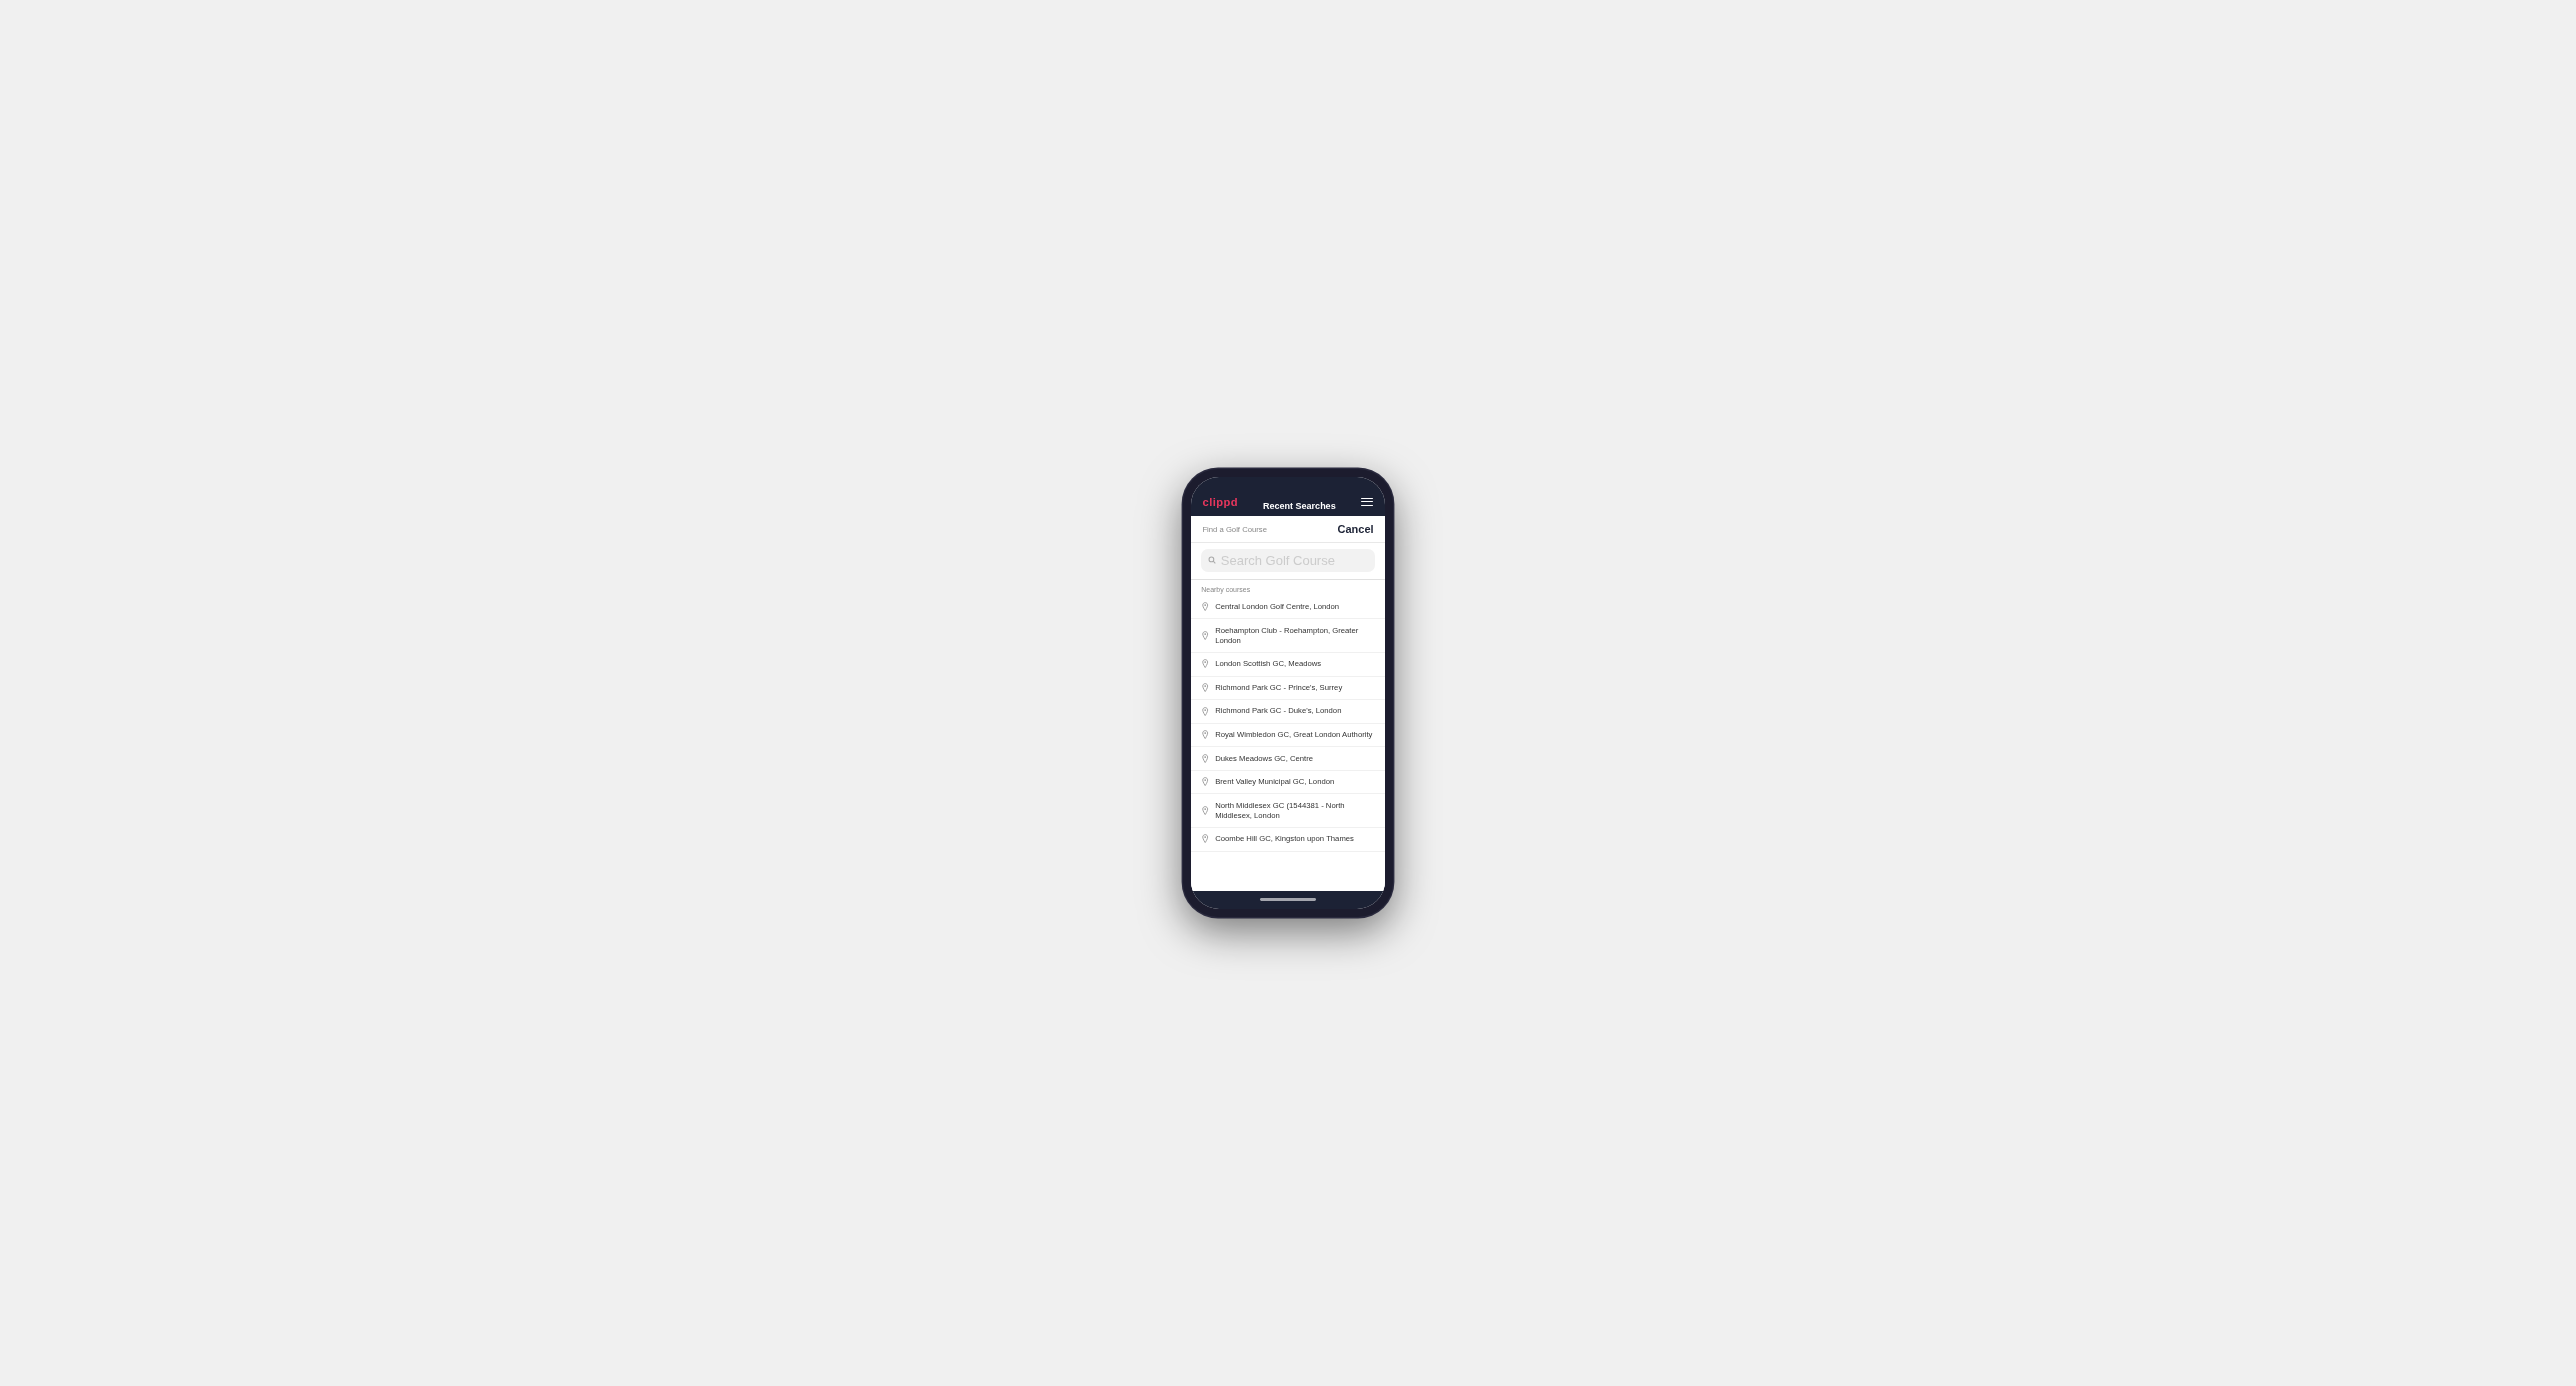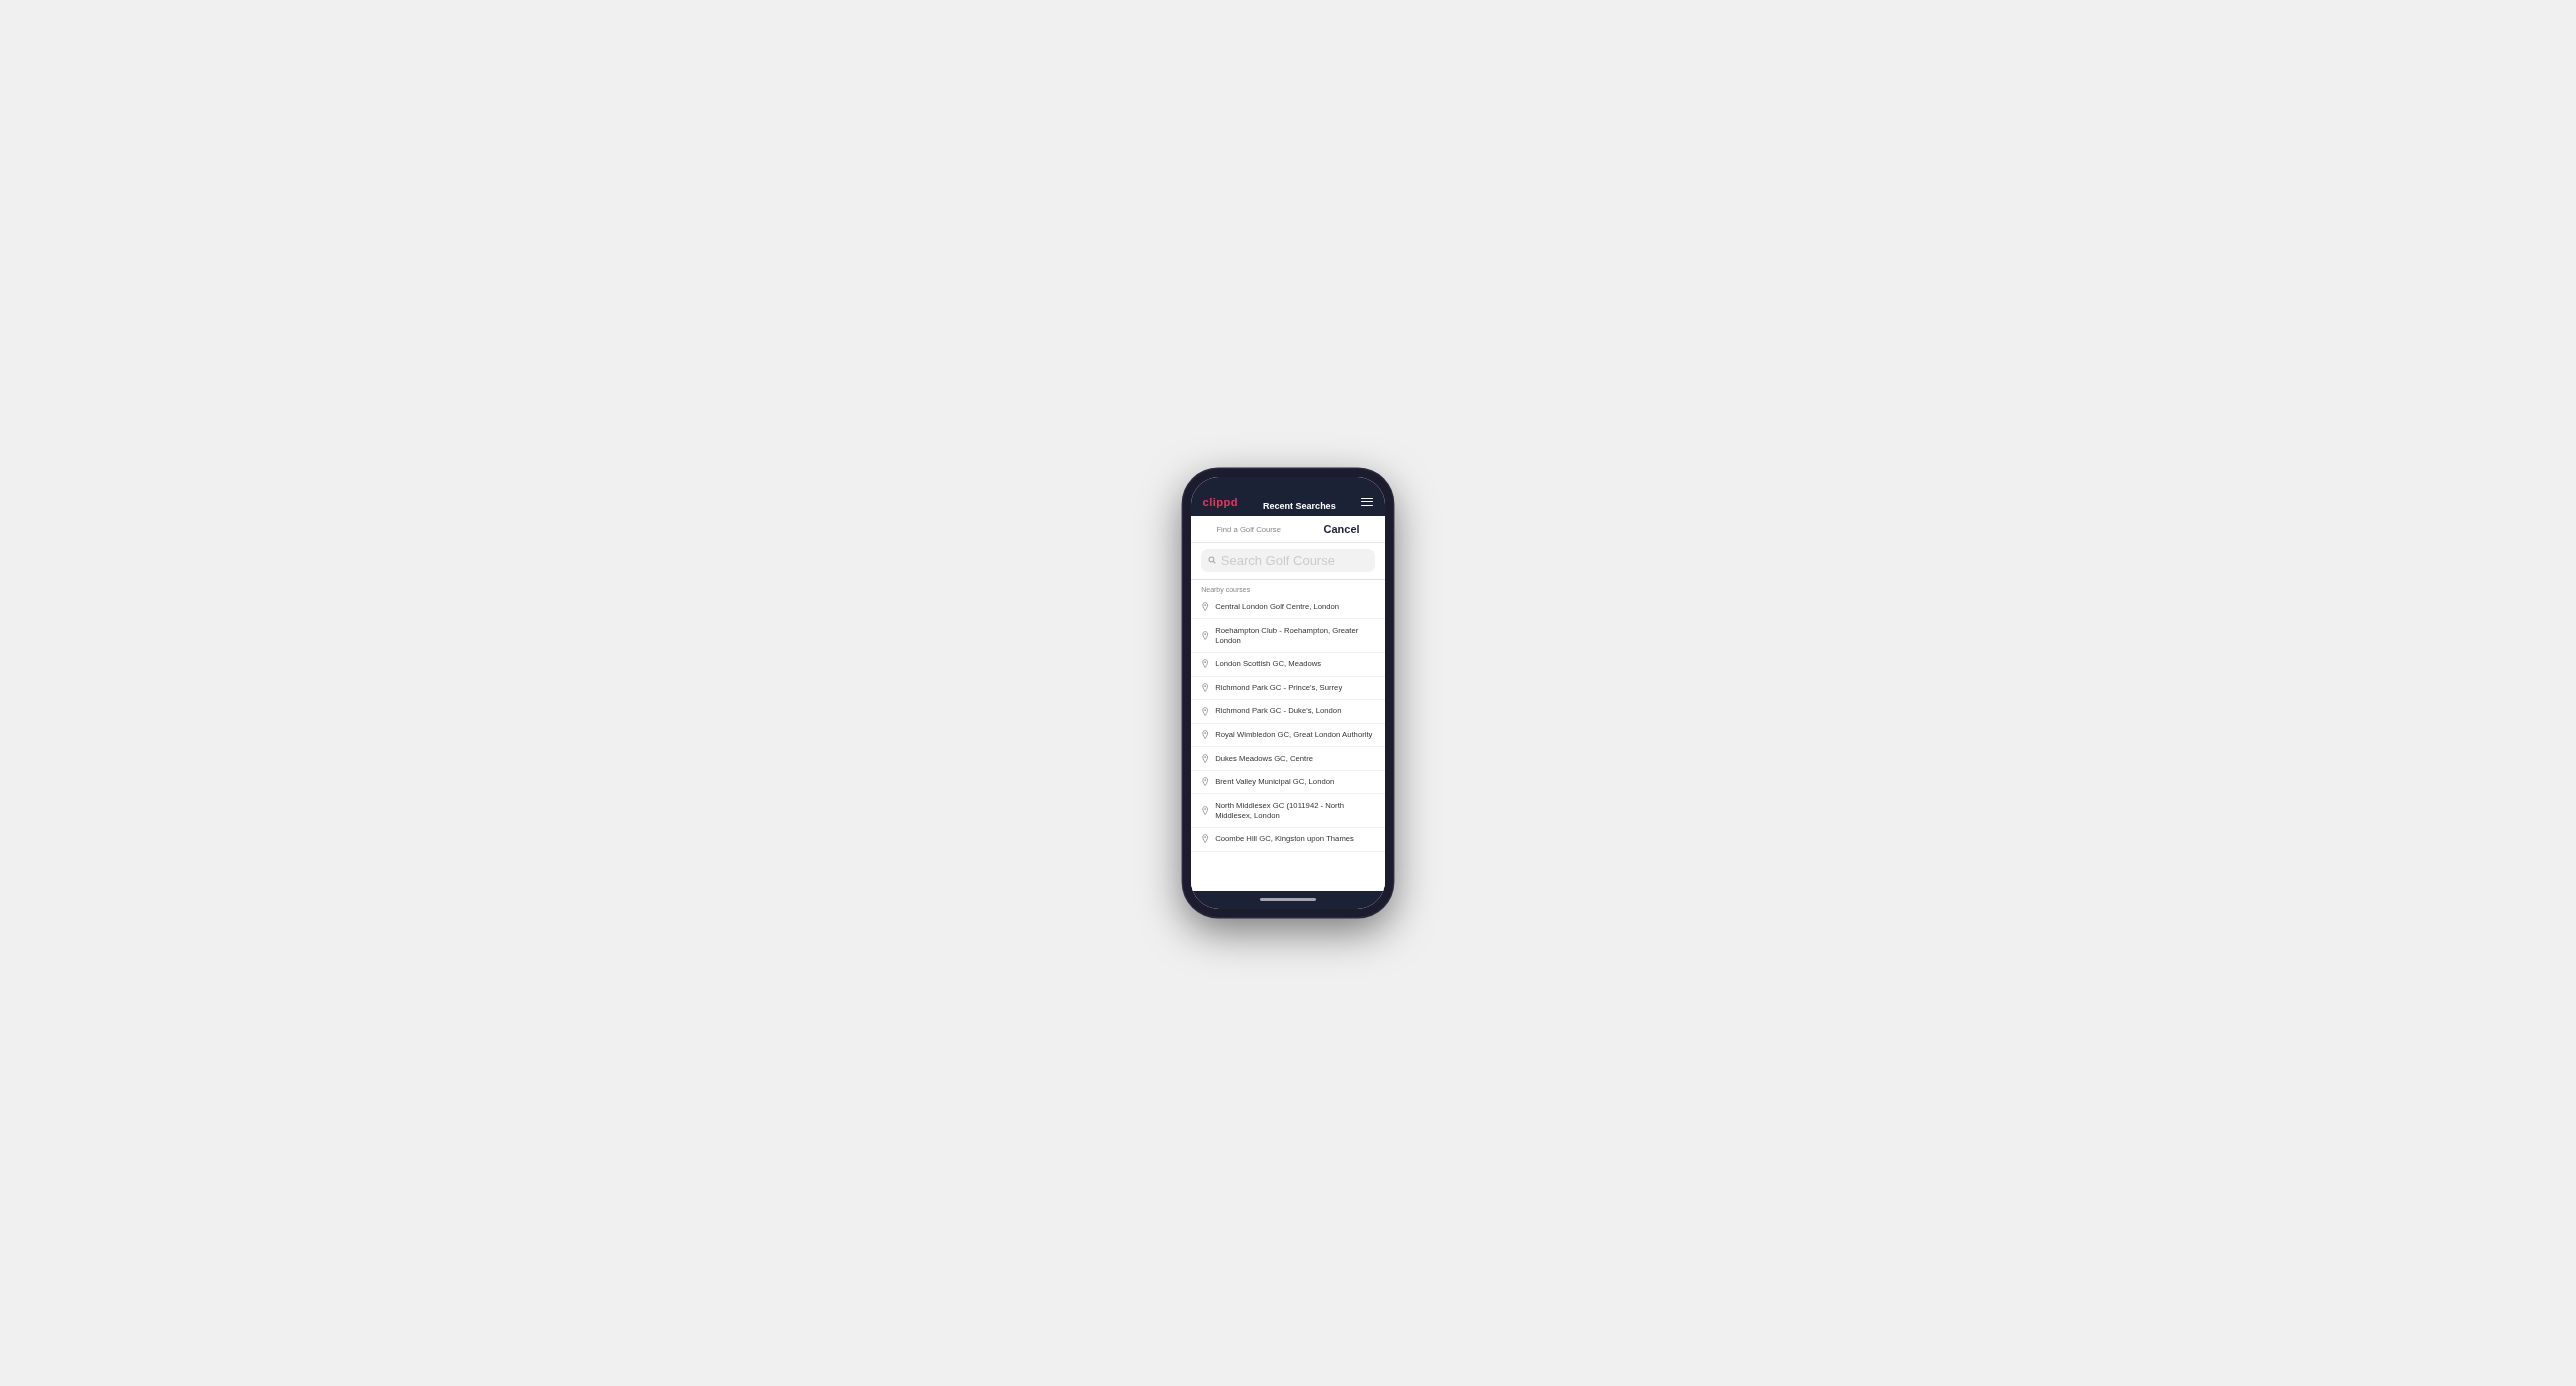"Find a Golf Course" .find-header { padding: 7px 25px -> 7px 11px }
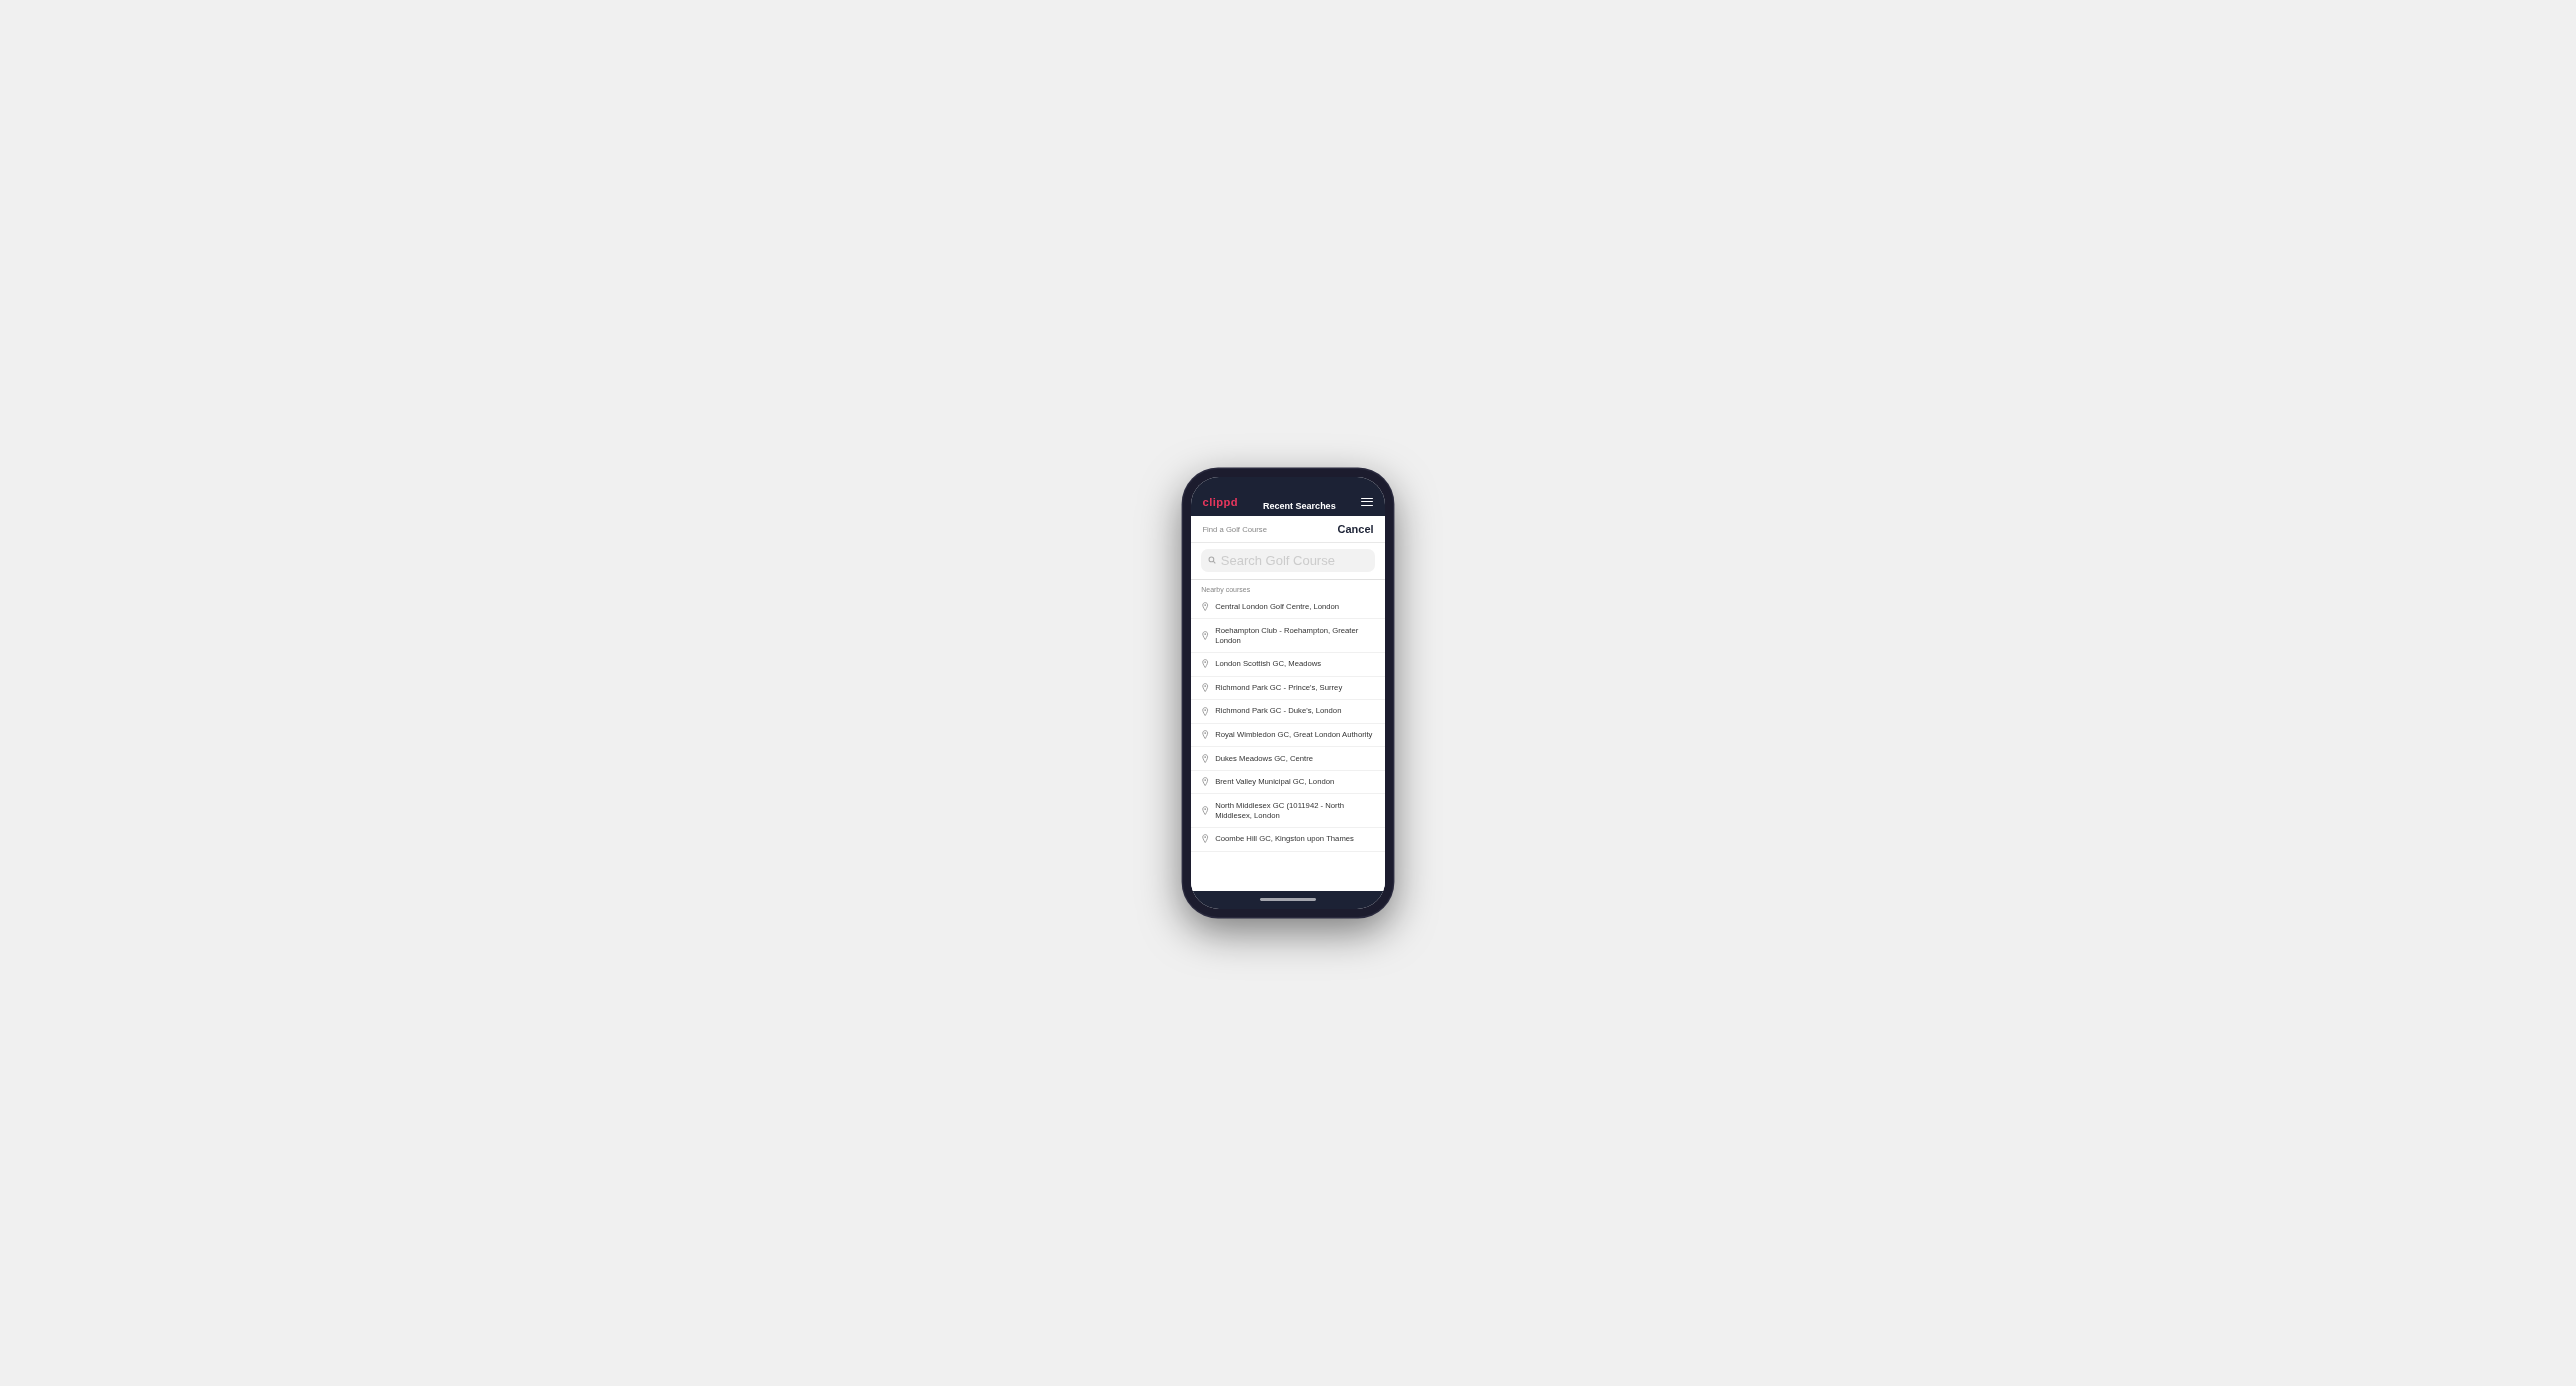"North Middlesex GC (1011942 -" span.course-name { text: 1011942 -> 1544381 }
